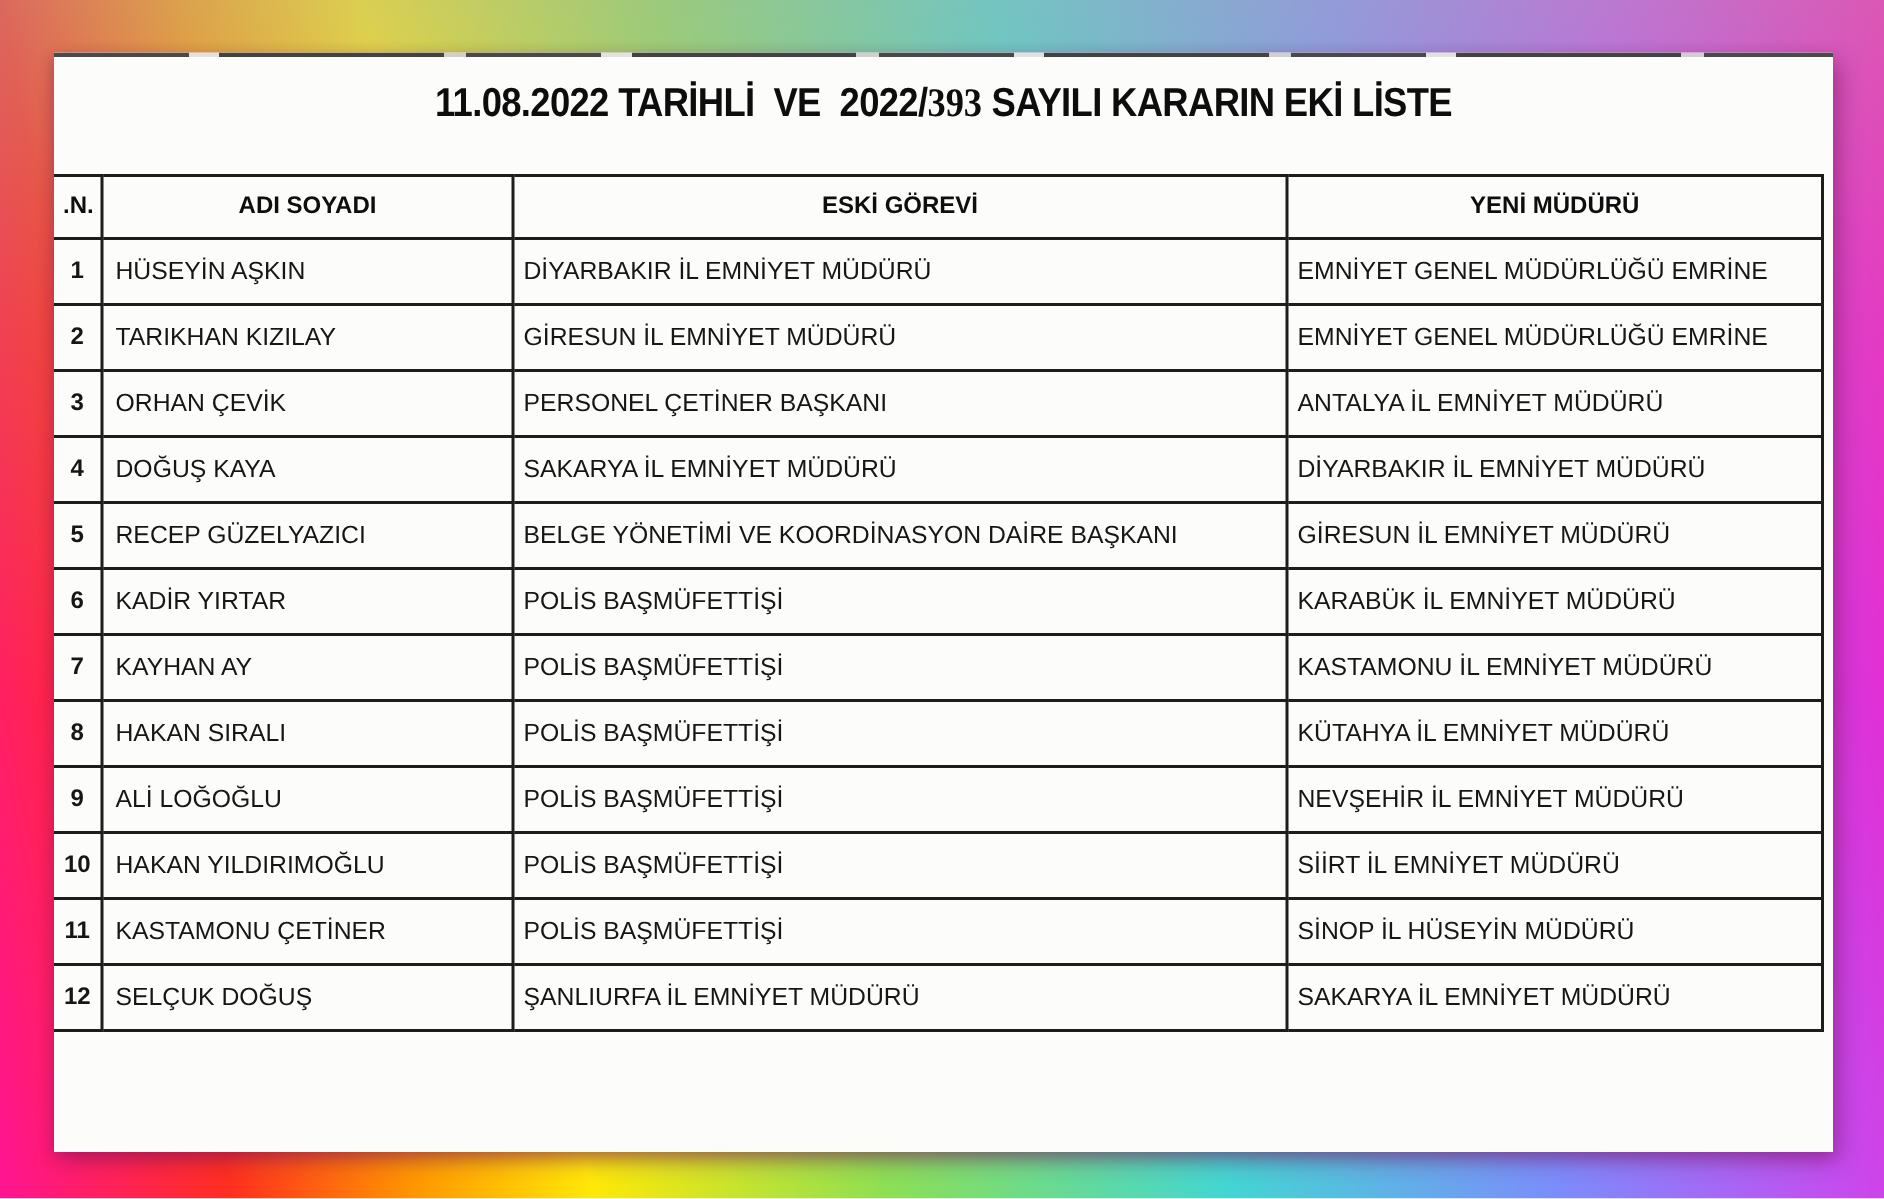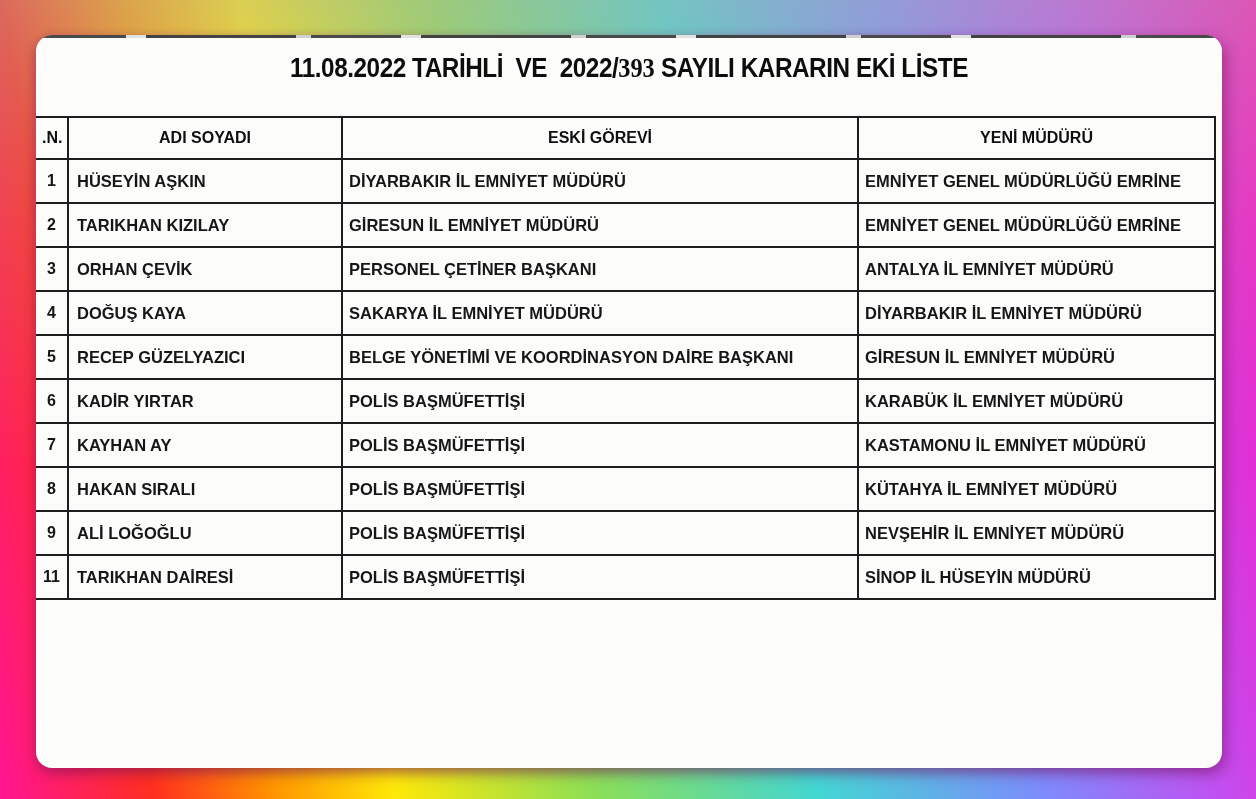"11.08.2022 TARİHLİ VE 2022/393 SAYILI" .paper { border-radius: 16px -> none }
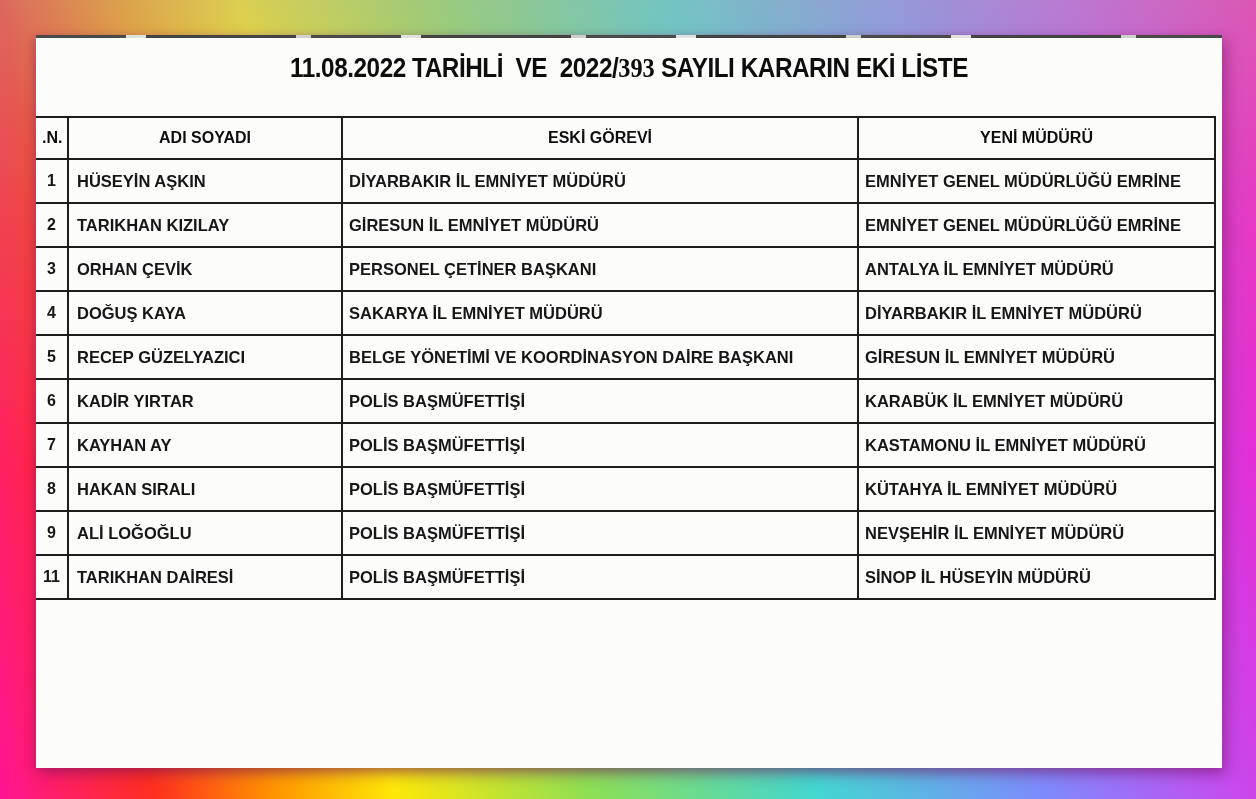"HÜSEYİN AŞKIN" table.list tbody td { font-weight: 700 -> 400 }
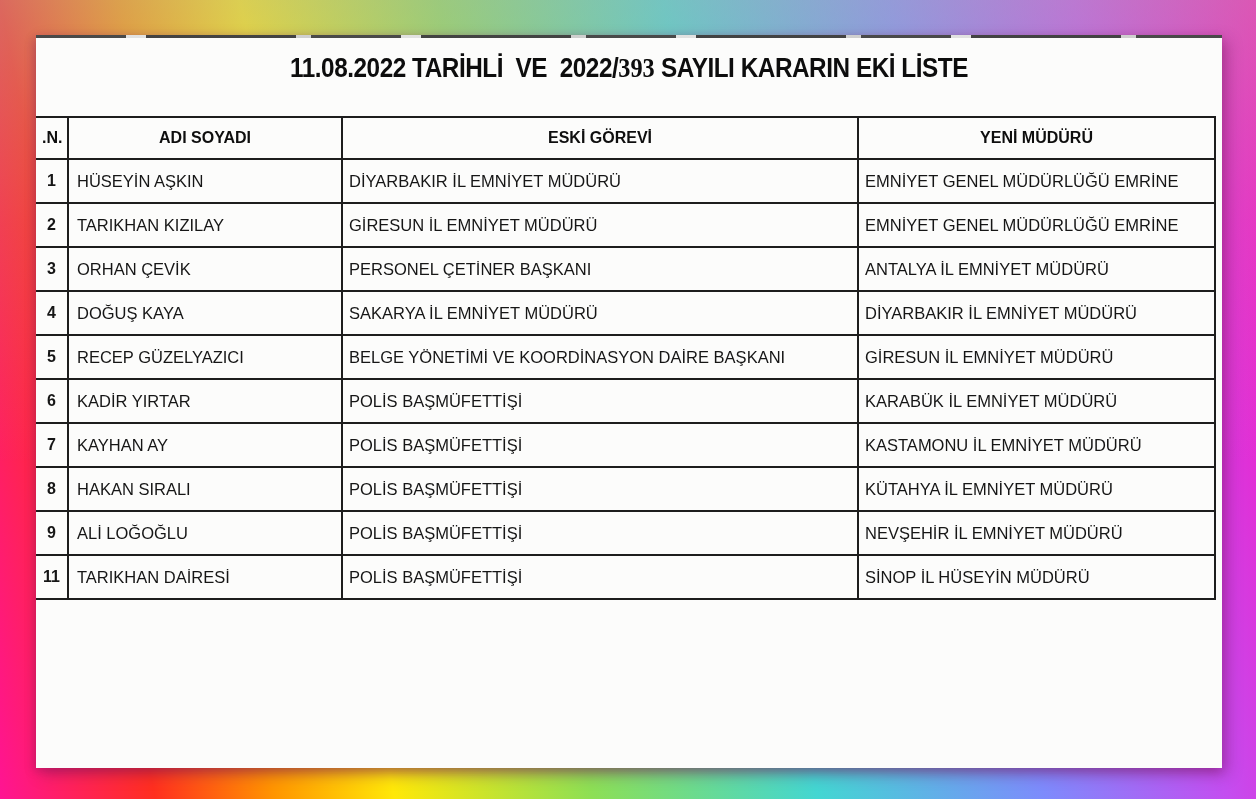"10" tr { html: none -> <tr> <td>10</td> <td>HAKAN YILDIRIMOĞLU</td> <td>POLİS BAŞMÜFETTİŞİ</td> <td>SİİRT İL EMNİYET MÜDÜRÜ</td> </tr> }
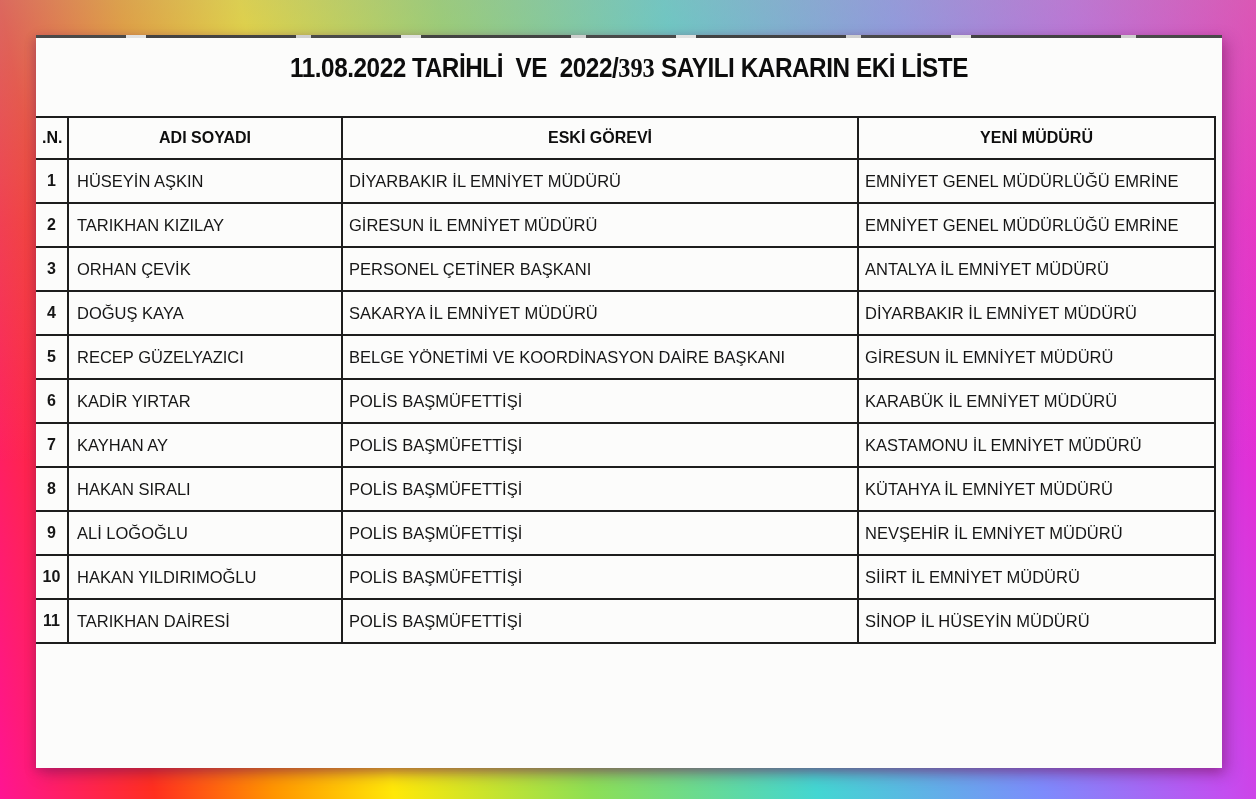"TARIKHAN DAİRESİ" td.name { text: TARIKHAN DAİRESİ -> KASTAMONU ÇETİNER }
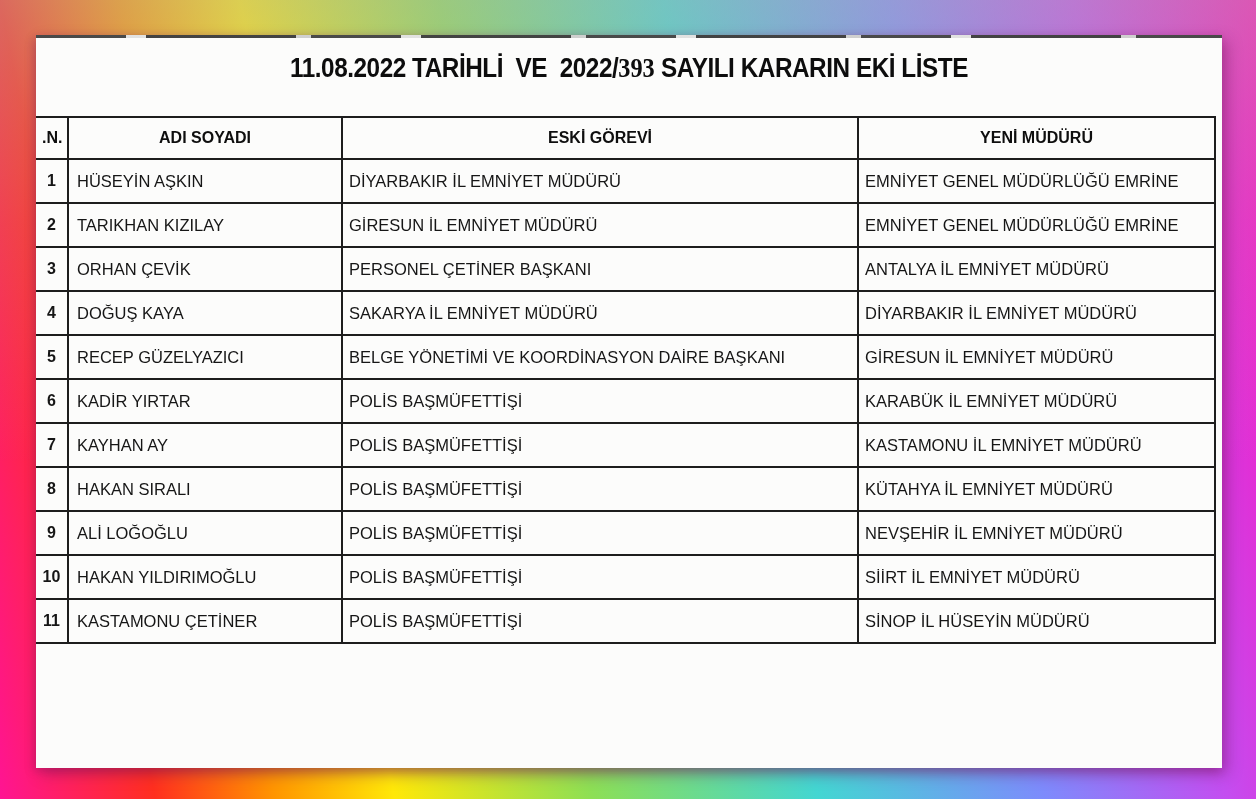"12" tr { html: none -> <tr> <td>12</td> <td>SELÇUK DOĞUŞ</td> <td>ŞANLIURFA İL EMNİYET MÜDÜRÜ</td> <td>SAKARYA İL EMNİYET MÜDÜRÜ</td> </tr> }
